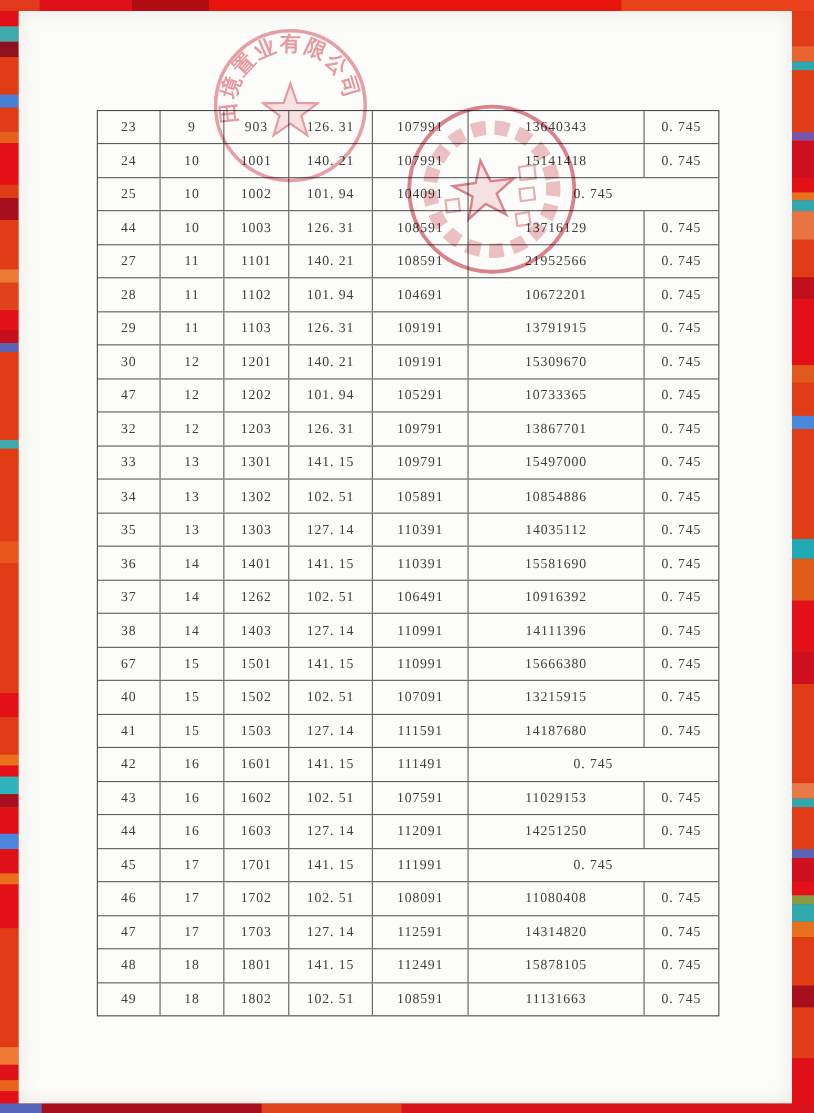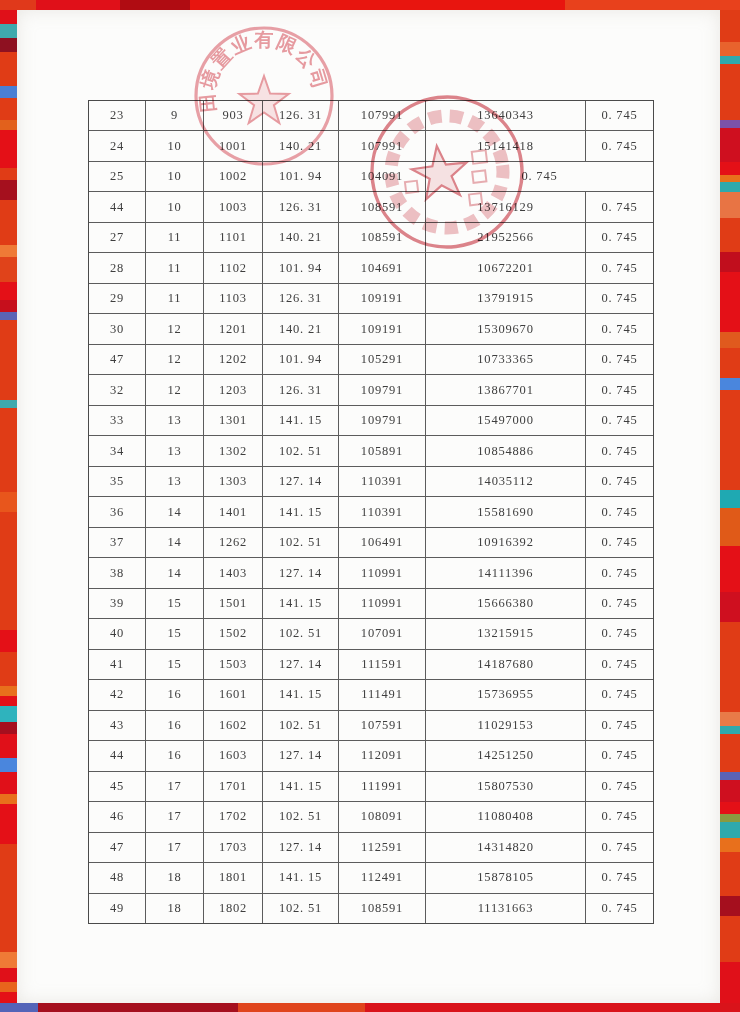"39" div.cell { text: 39 -> 67 }
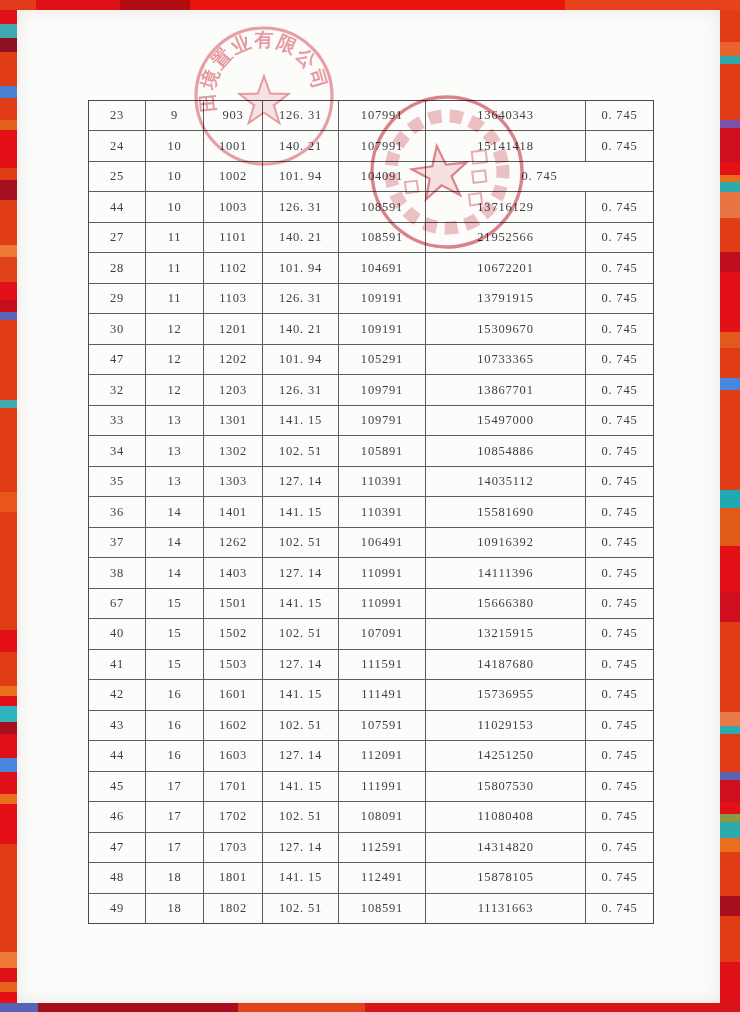"15736955" div.cell { html: <div>15736955</div> -> none }
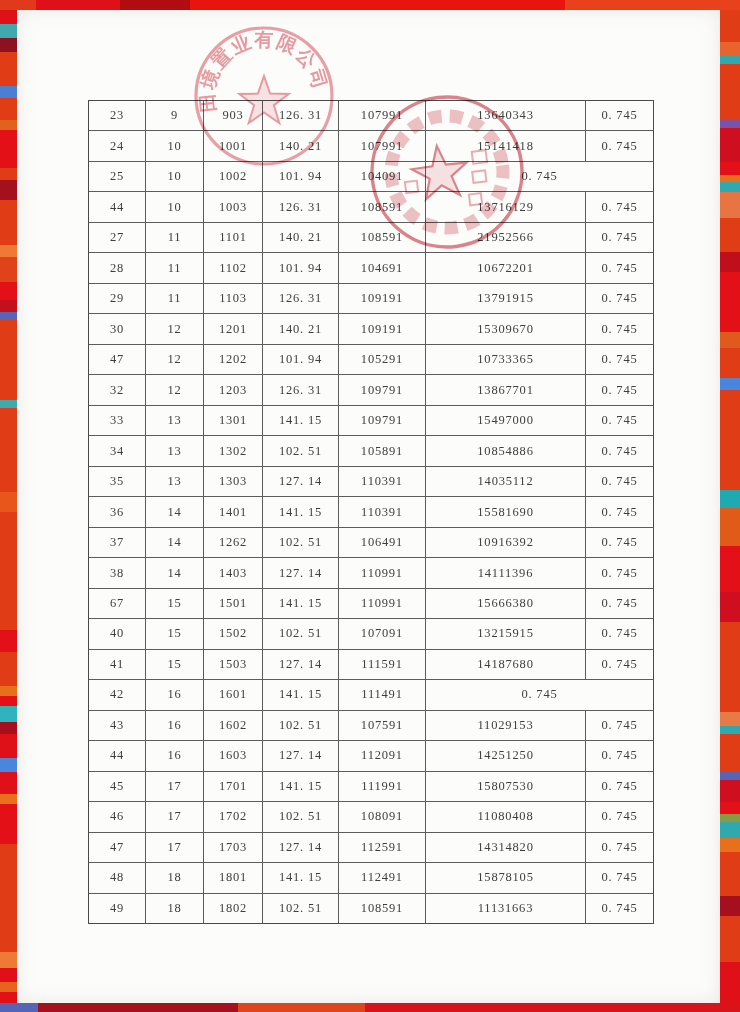"15807530" div.cell { html: <div>15807530</div> -> none }
